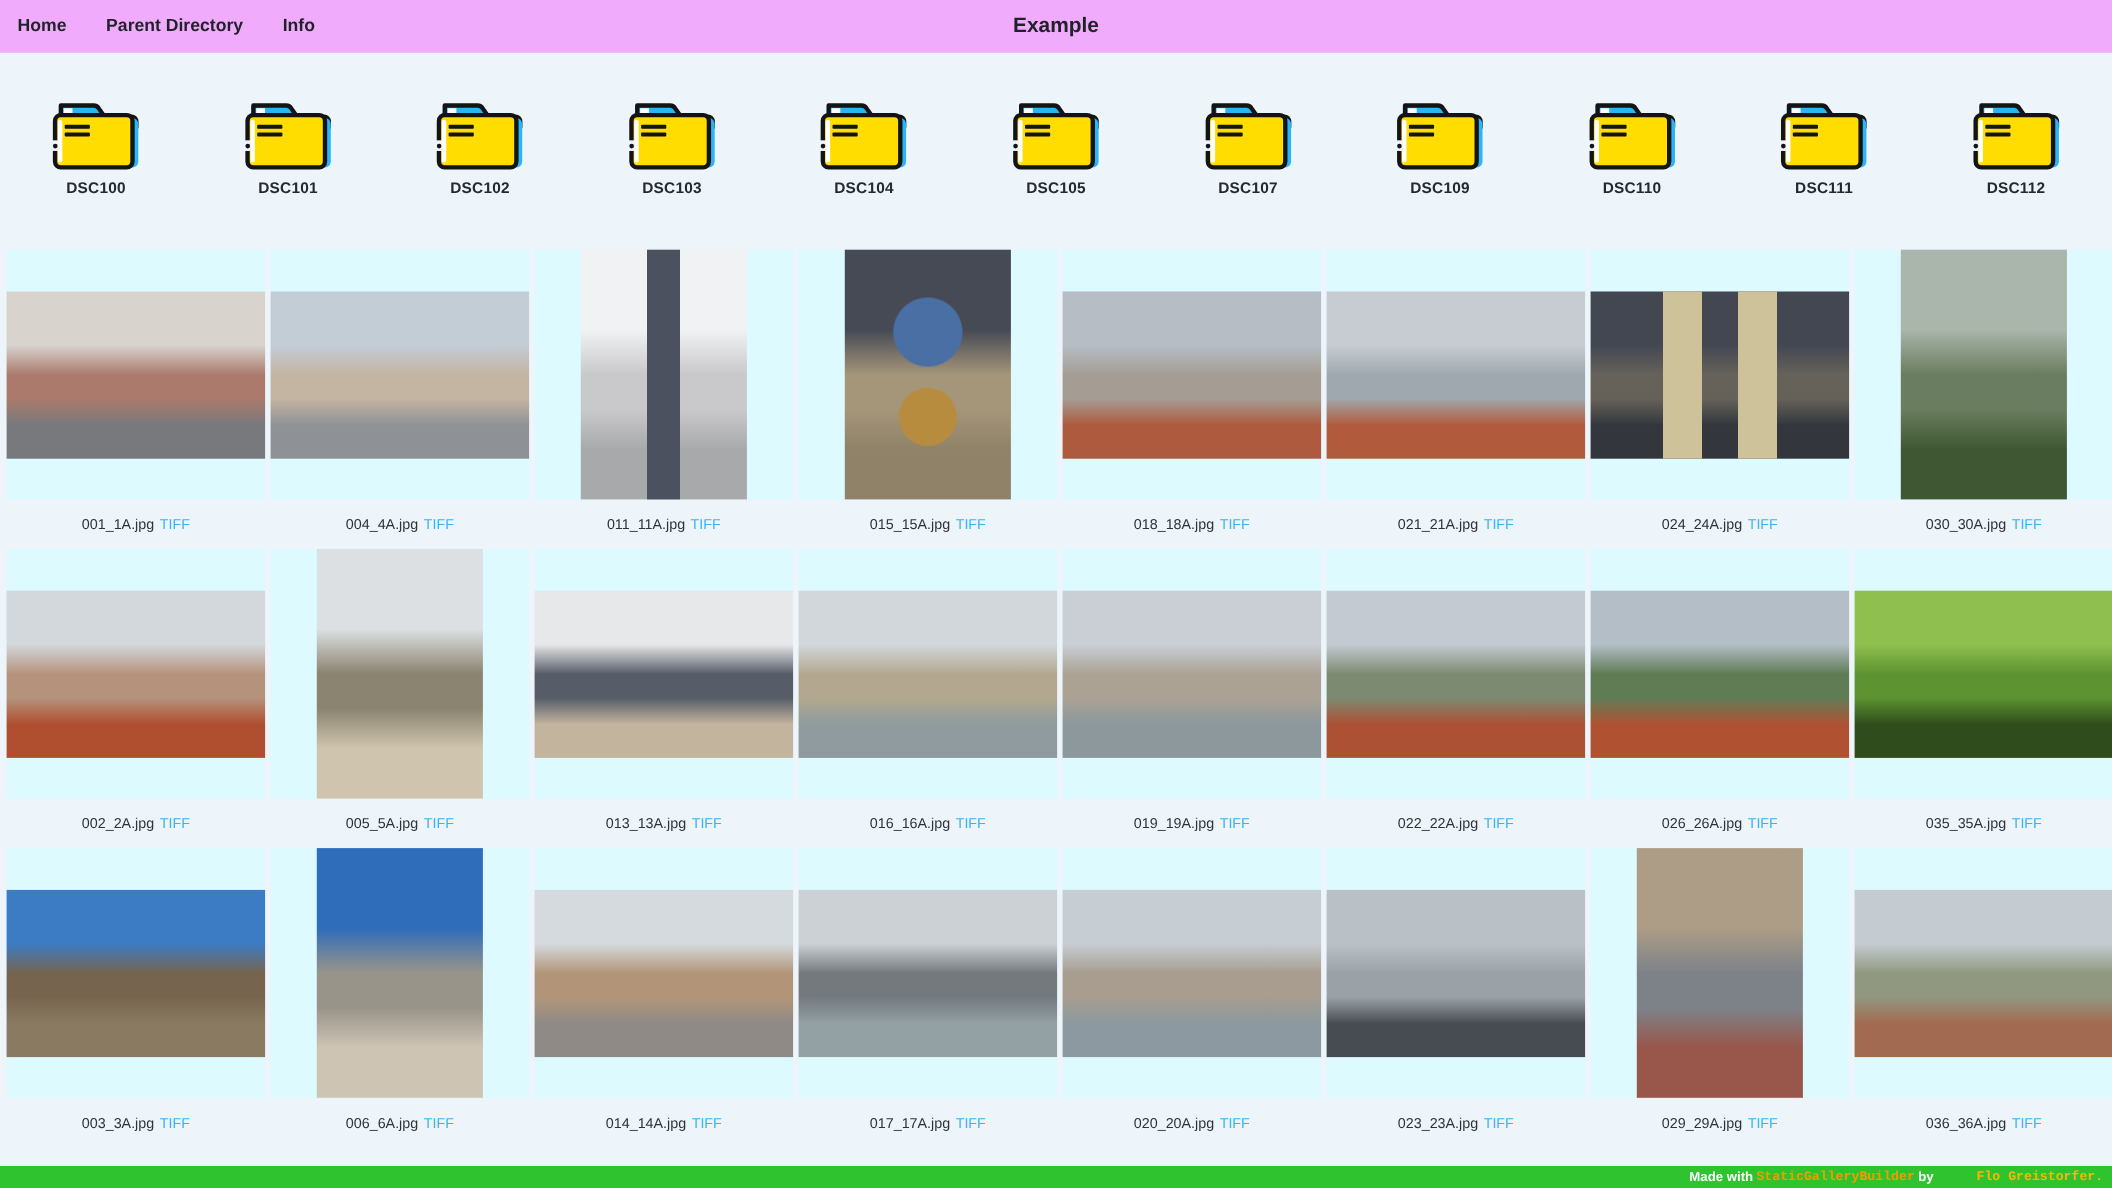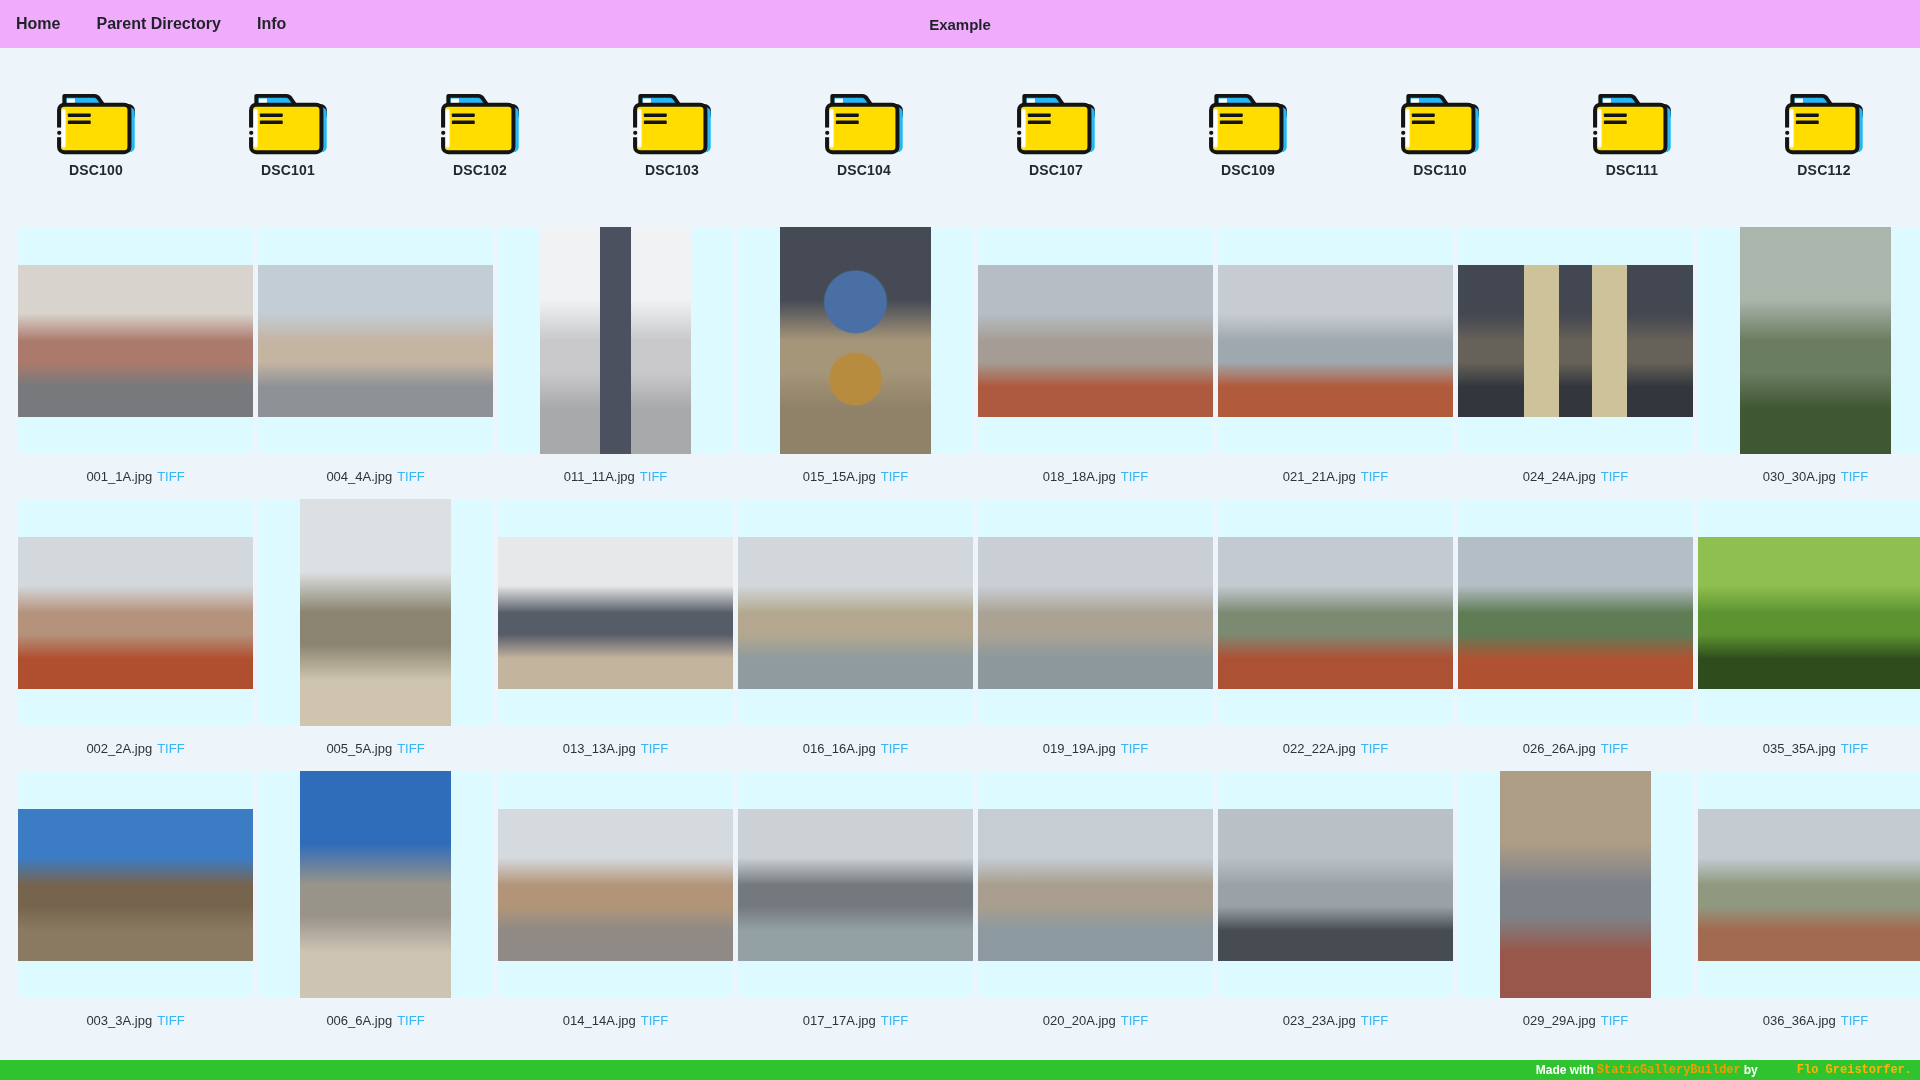"Example" .topbar .page-title { font-size: 15px -> 19px }
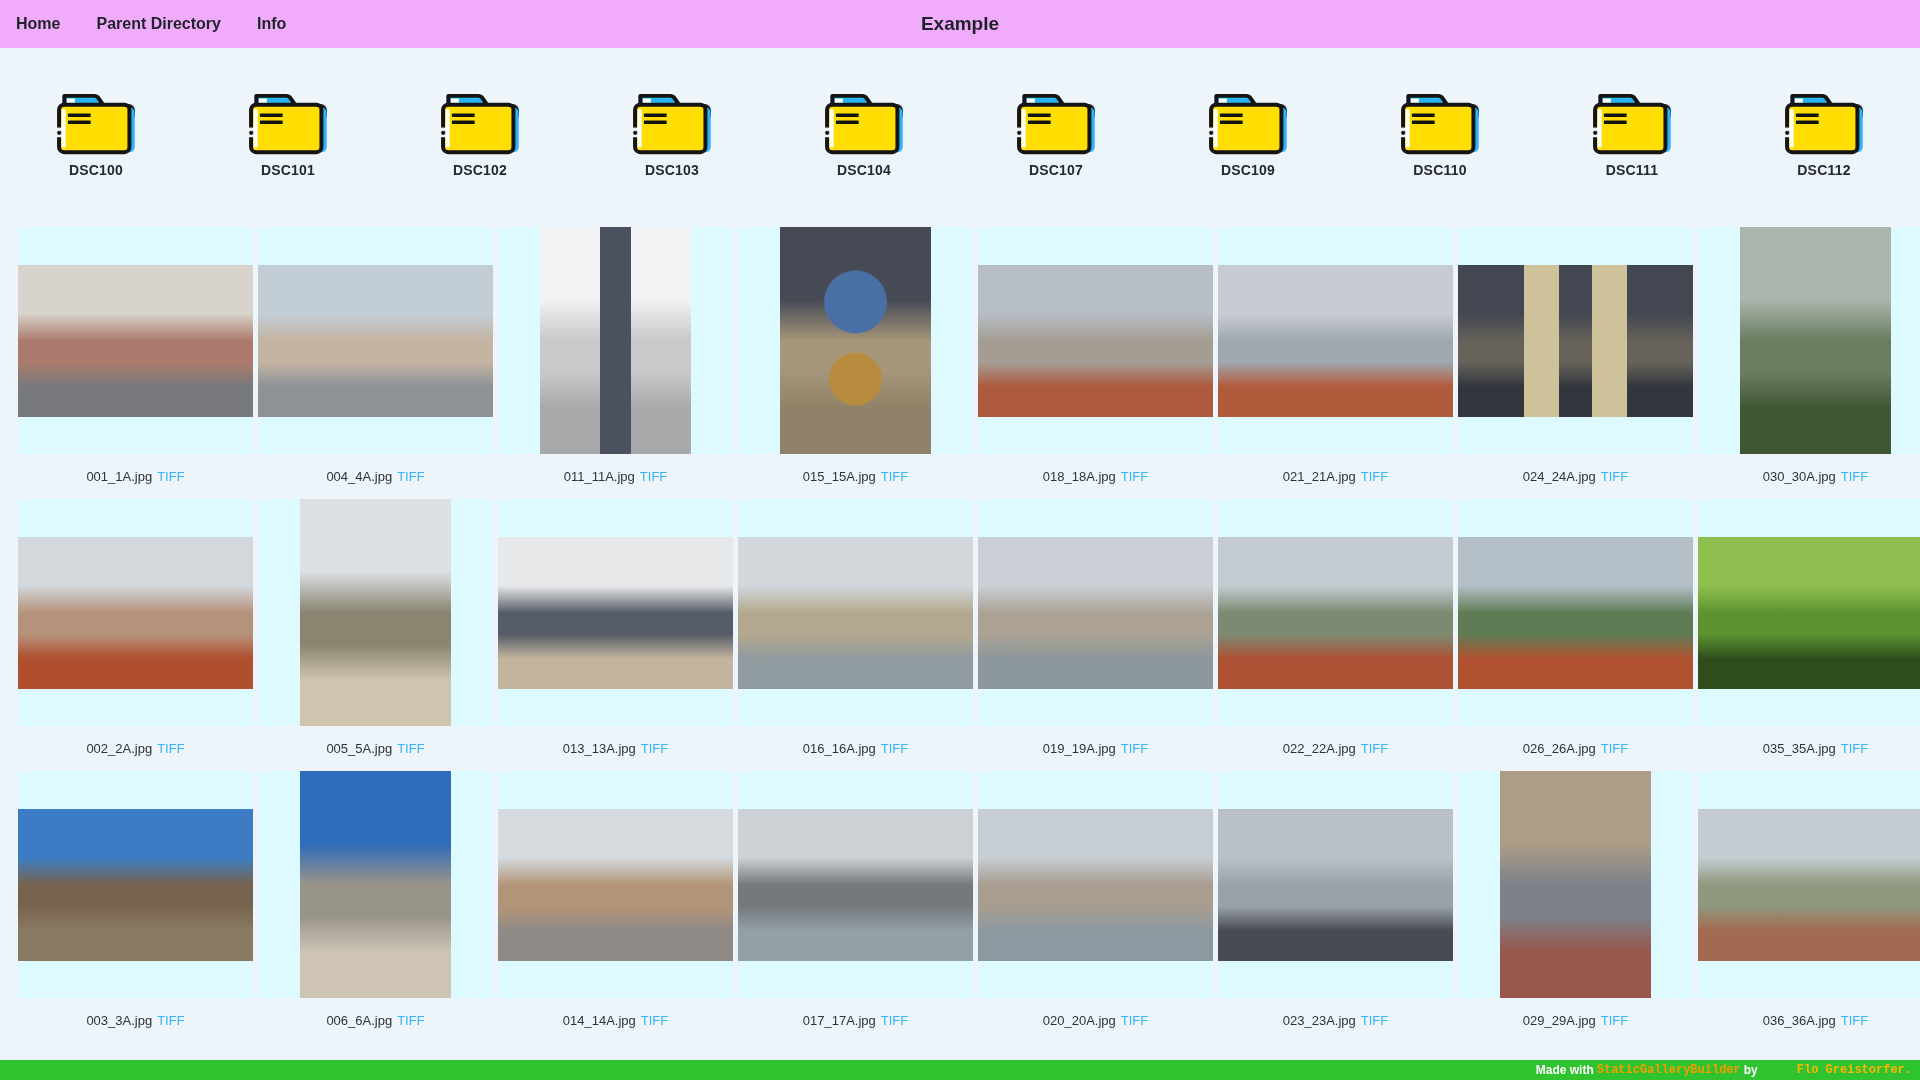"DSC105" div.folder-item { html: none -> <div> <svg> <path></path> <path></path> <rect></rect> <rect></rect> <rect></rect> <rect></rect> <rect></rect> <rect></rect> <rect></rect> <circle></circle> </svg> <div>DSC105</div> </div> }
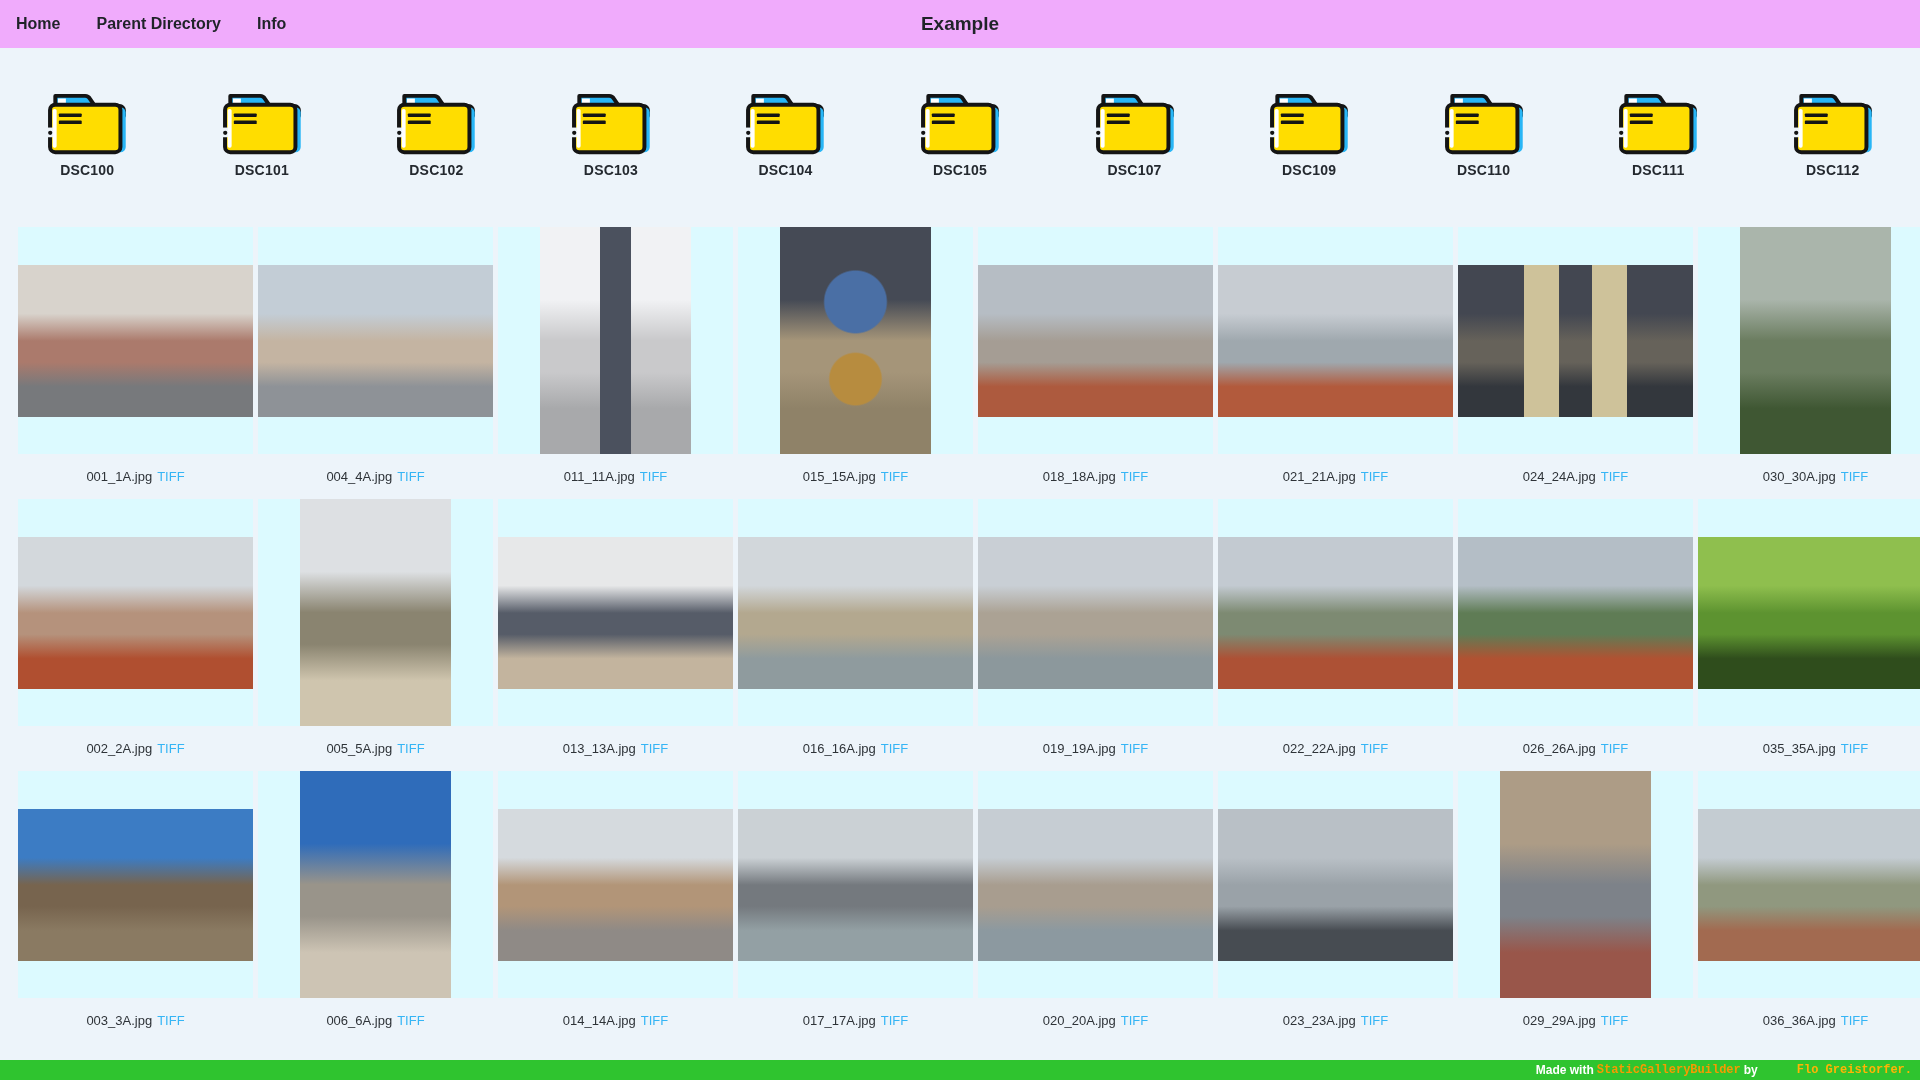"001_1A.jpg" .gallery { padding: 0 18px -> 0 6px }
